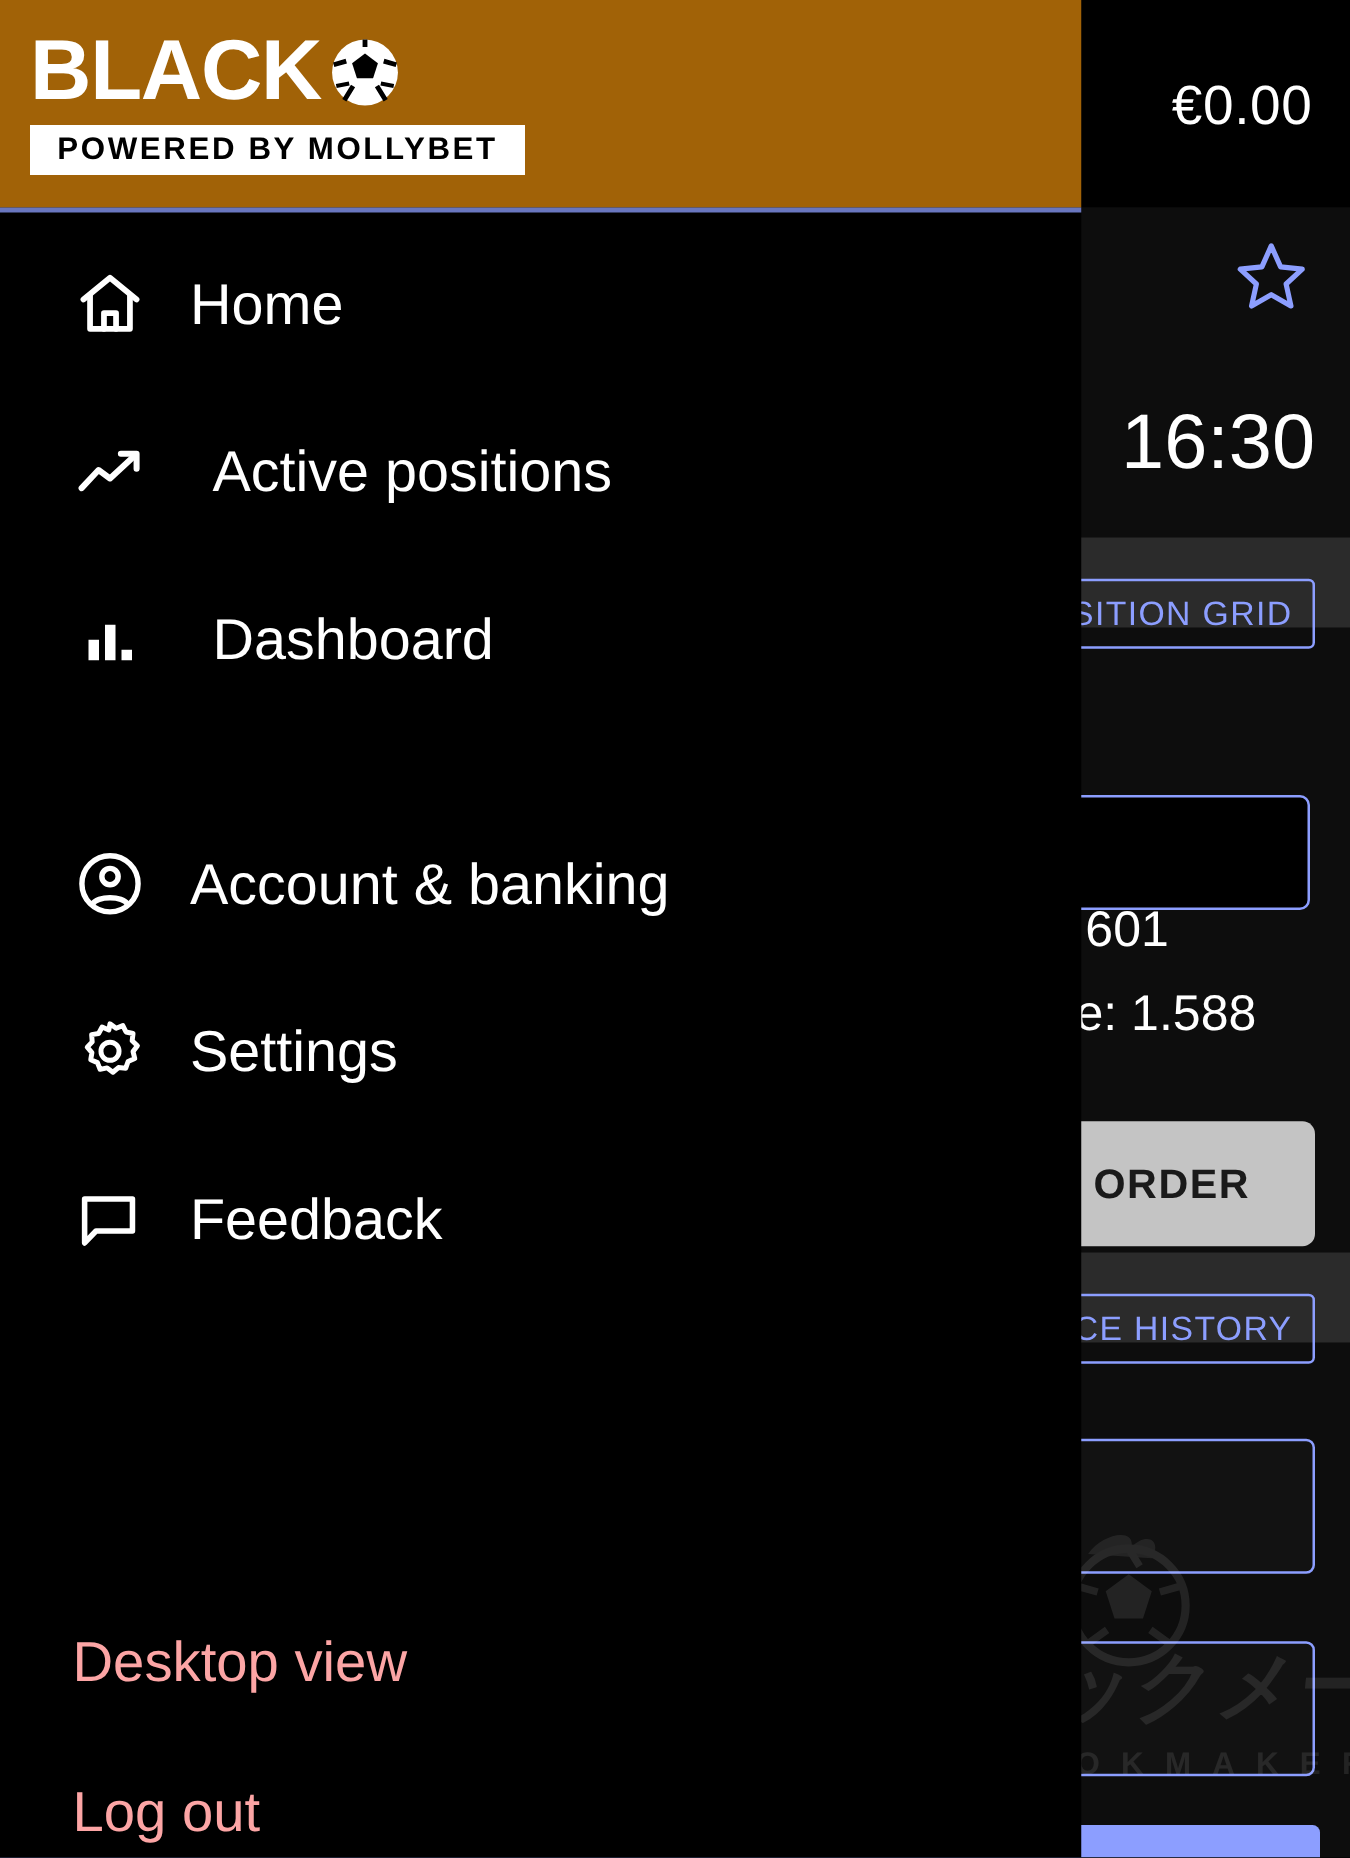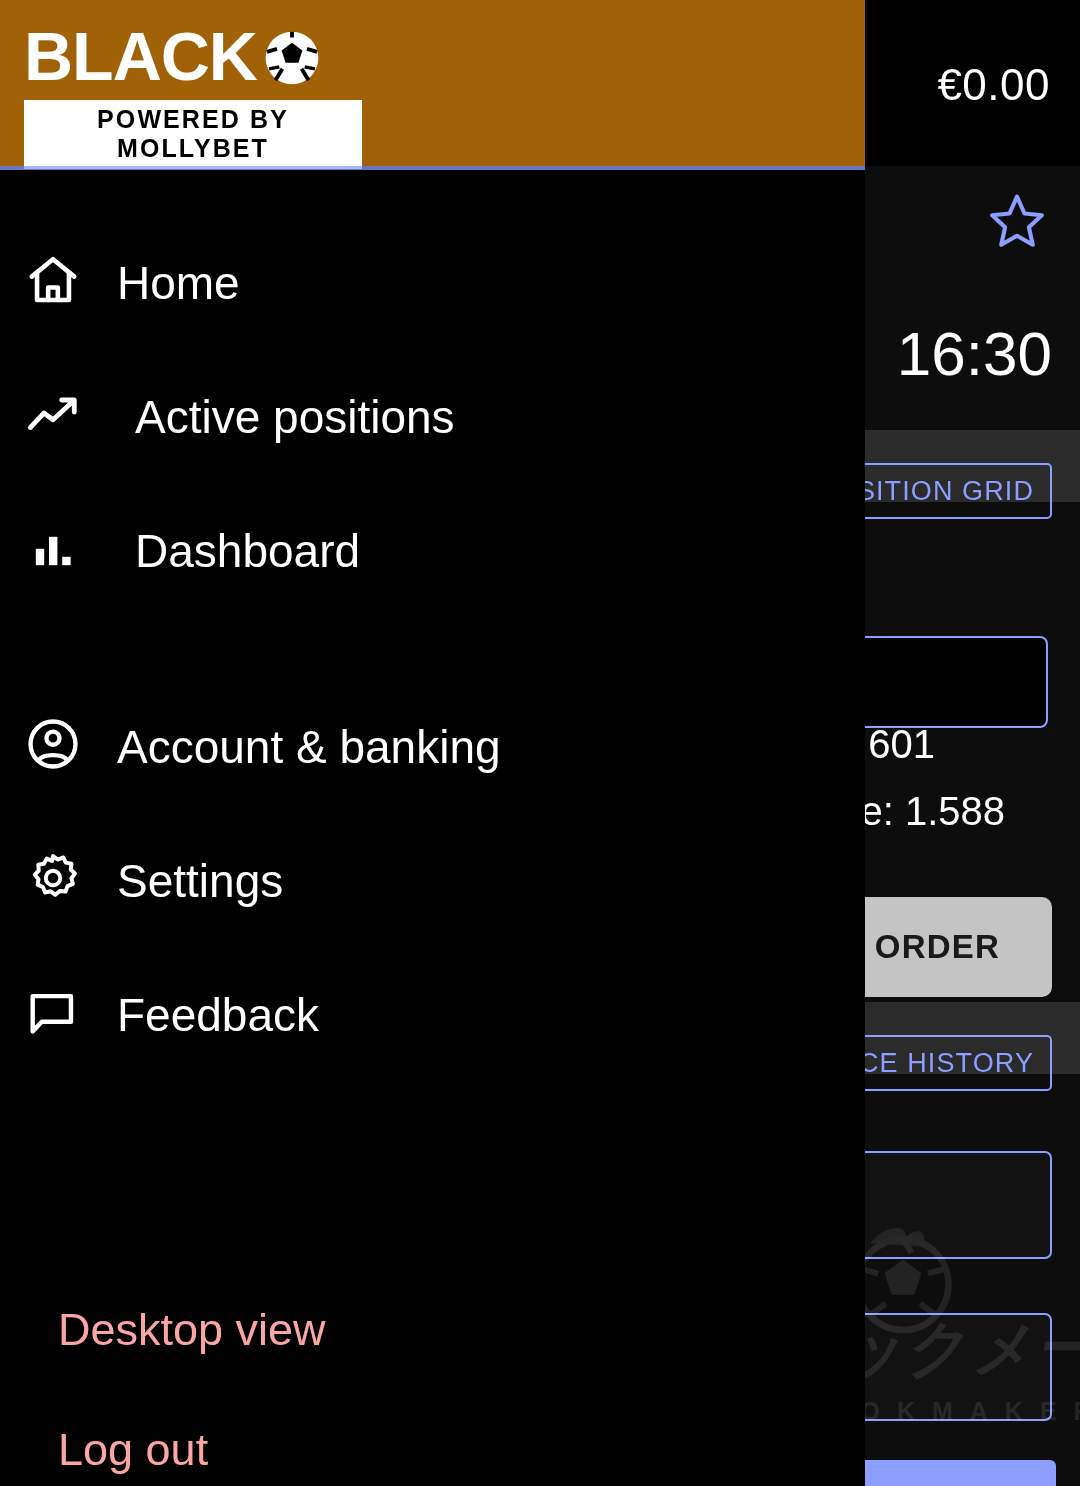"POWERED BY MOLLYBET" .logo-sub { width: 338px -> 396px }
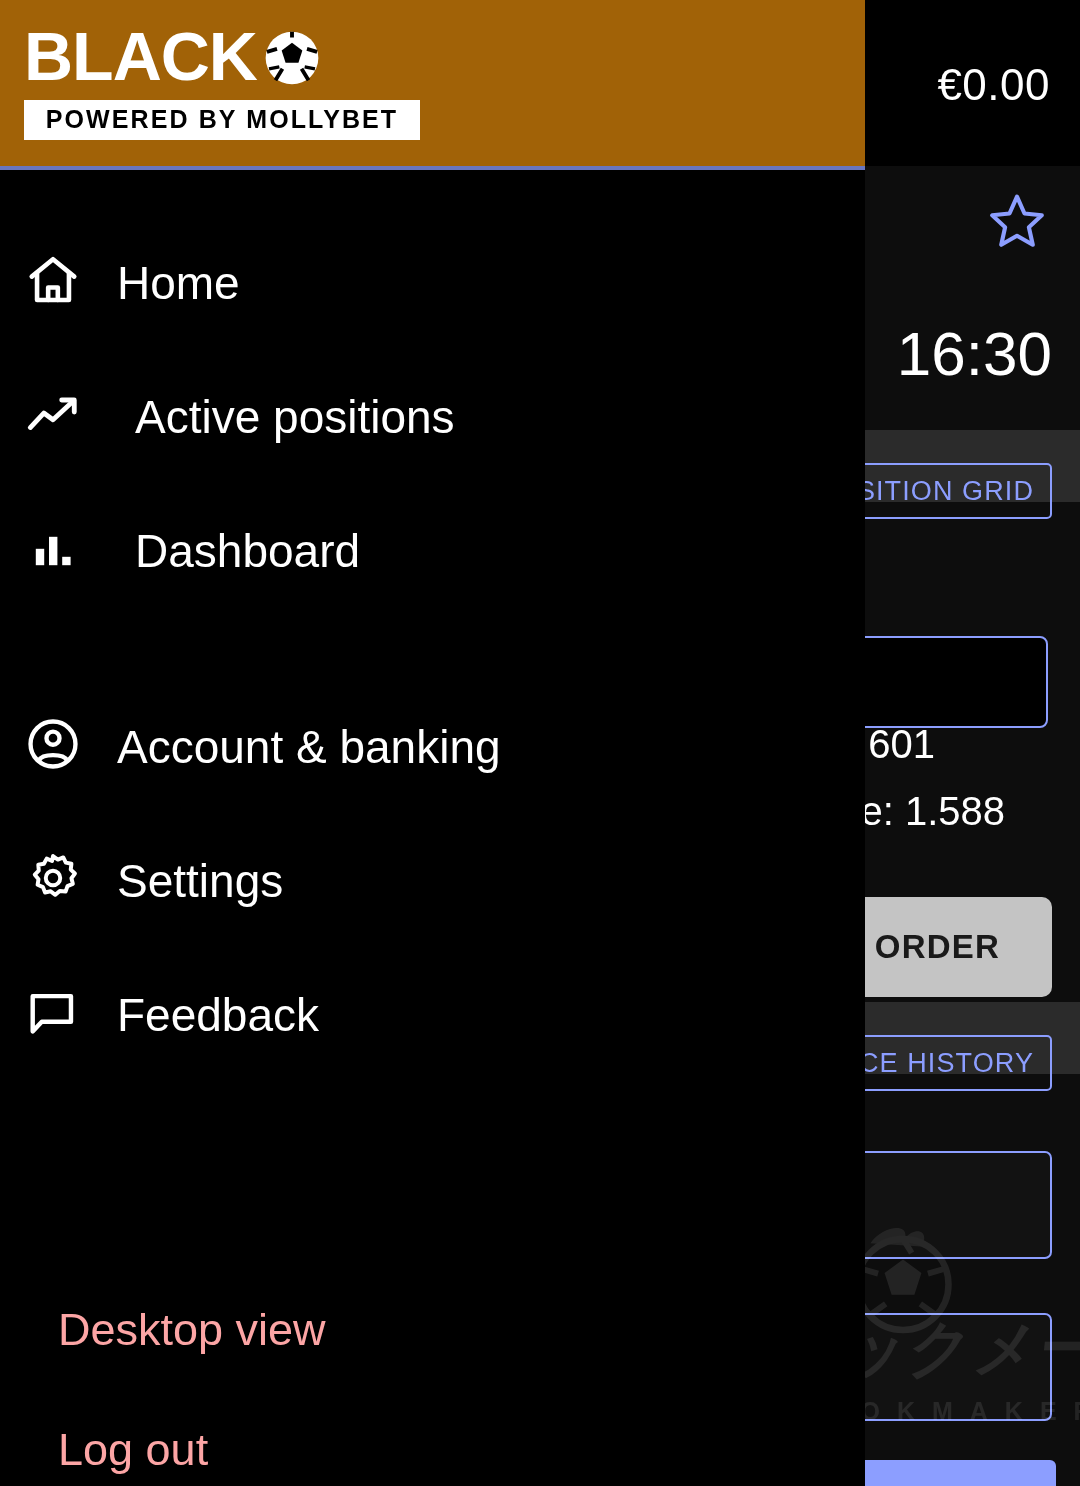"Home" .menu-item { align-items: flex-end -> center; padding-left: 23px -> 58px }
